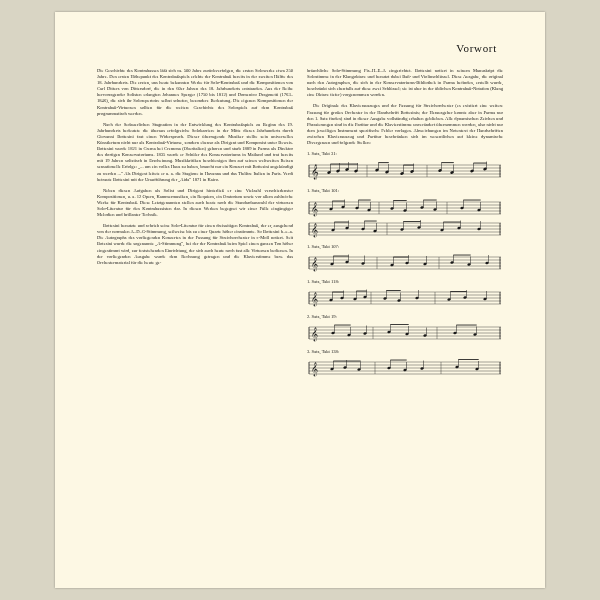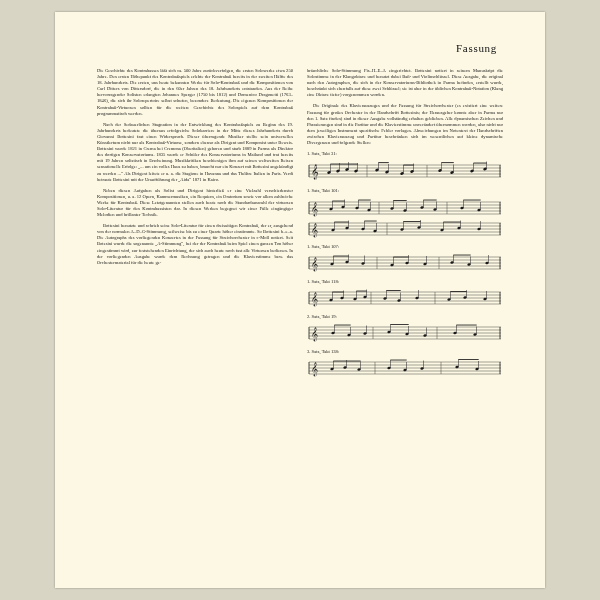"Fassung" h1.doc-title { text: Fassung -> Vorwort }
